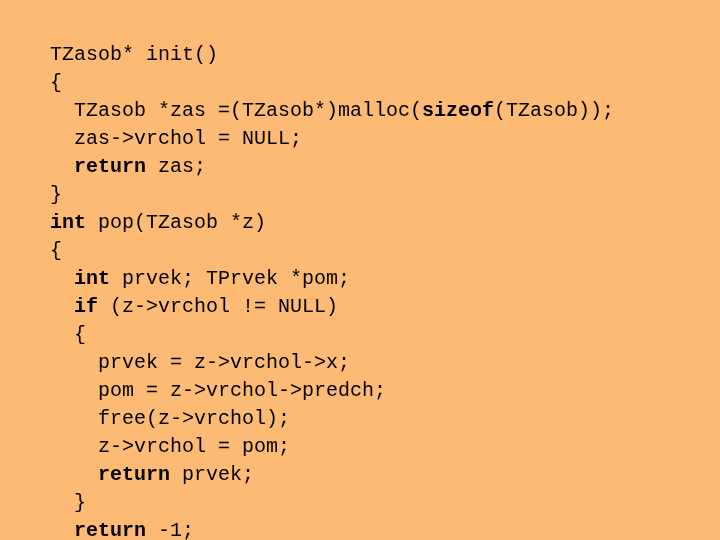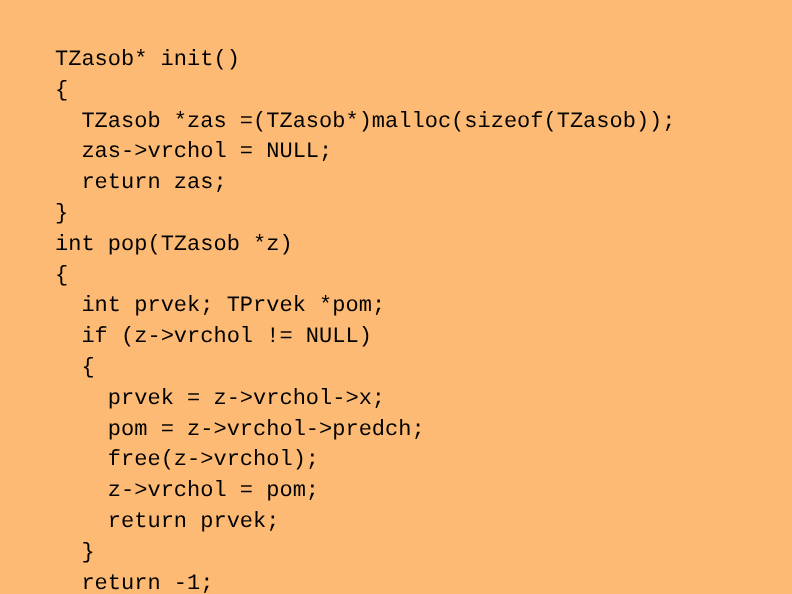"sizeof" .kw { font-weight: normal -> bold }
